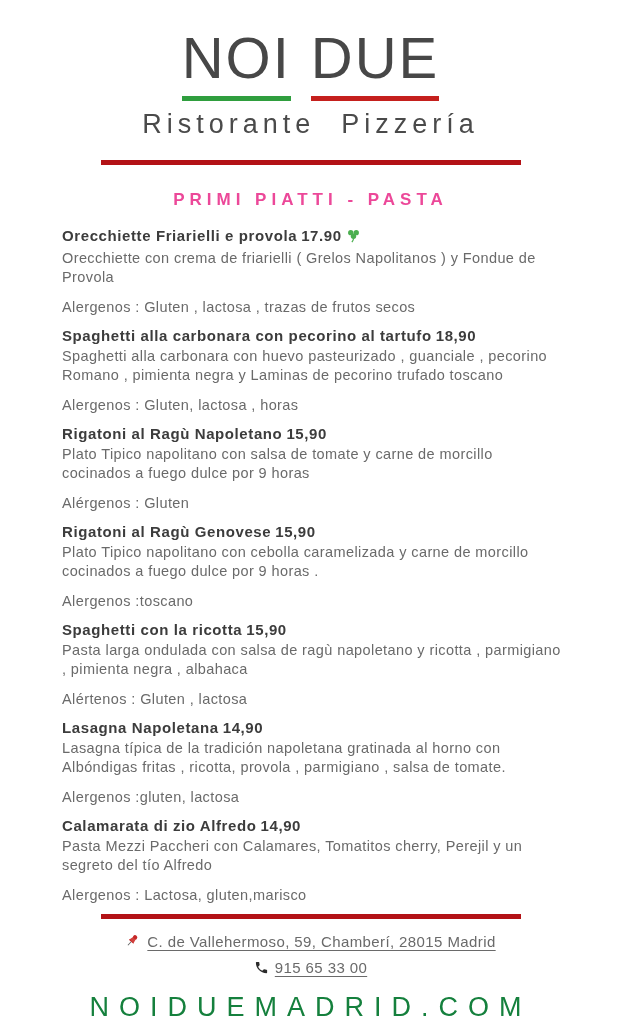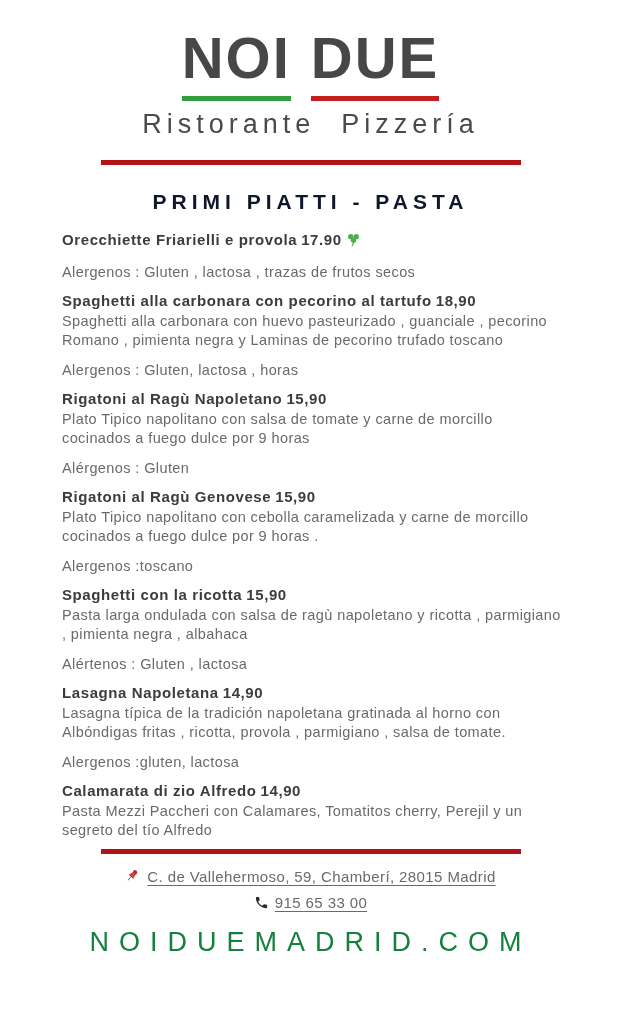"NOI DUE" .logo-line { font-weight: 700 -> 400 }
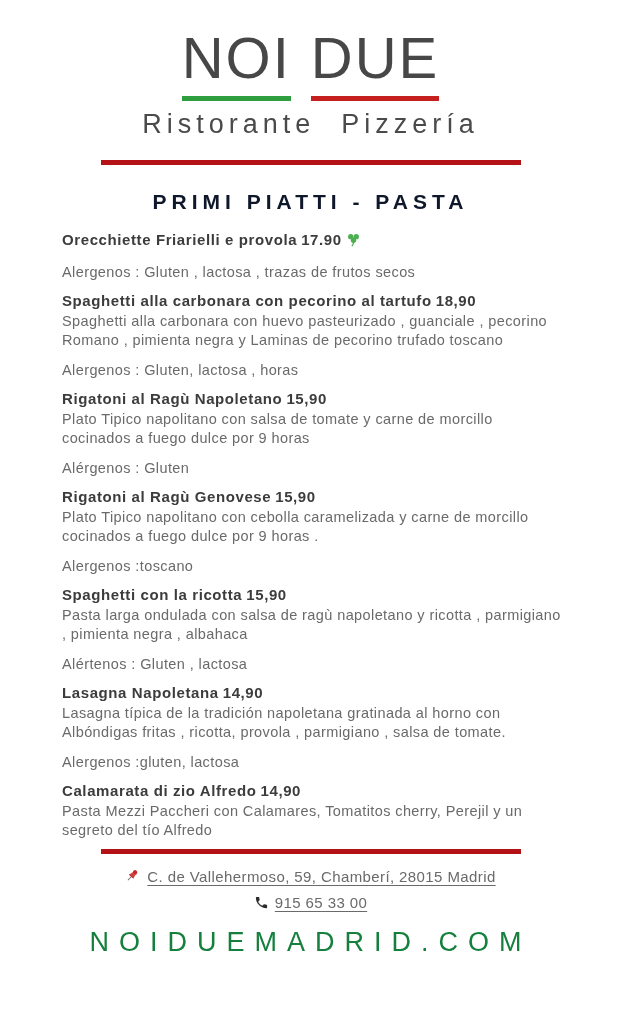"PRIMI PIATTI - PASTA" .page-title { color: #0f172a -> #ec4899; font-size: 21px -> 17px }
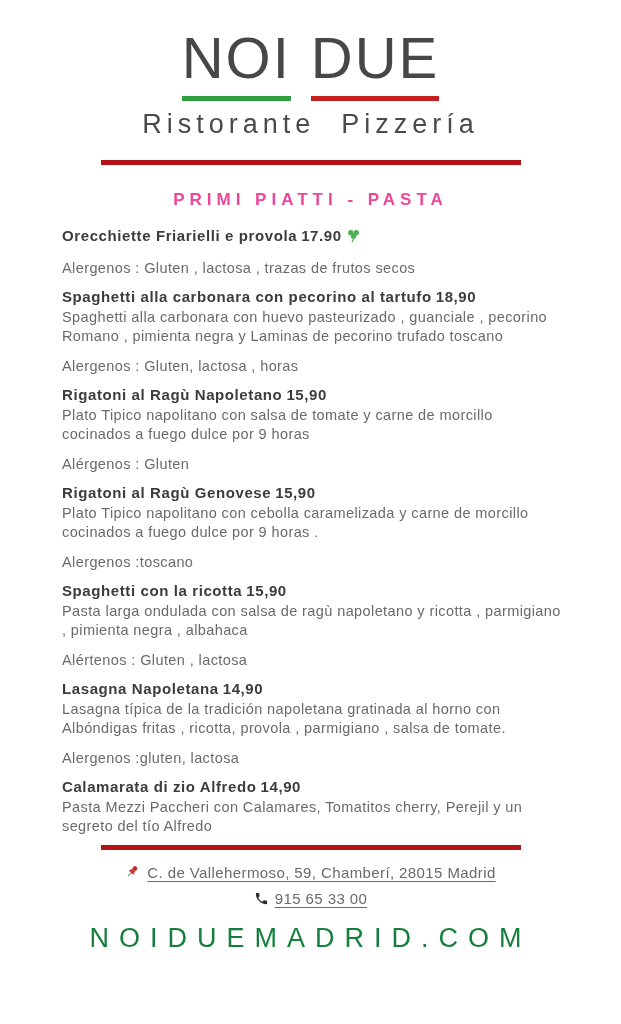"Orecchiette con crema de friarielli" div.item-desc { html: none -> <div>Orecchiette con crema de friarielli ( Grelos Napolitanos ) y Fondue de Provola</div> }
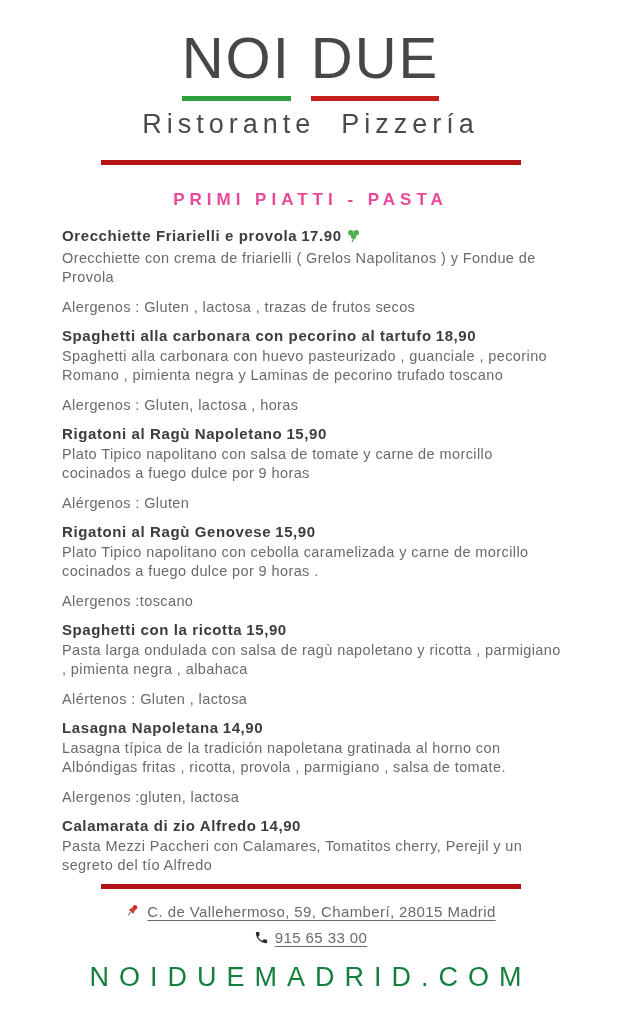"Alergenos : Lactosa, gluten,marisco" div.item-allergens { html: none -> <div>Alergenos : Lactosa, gluten,marisco</div> }
